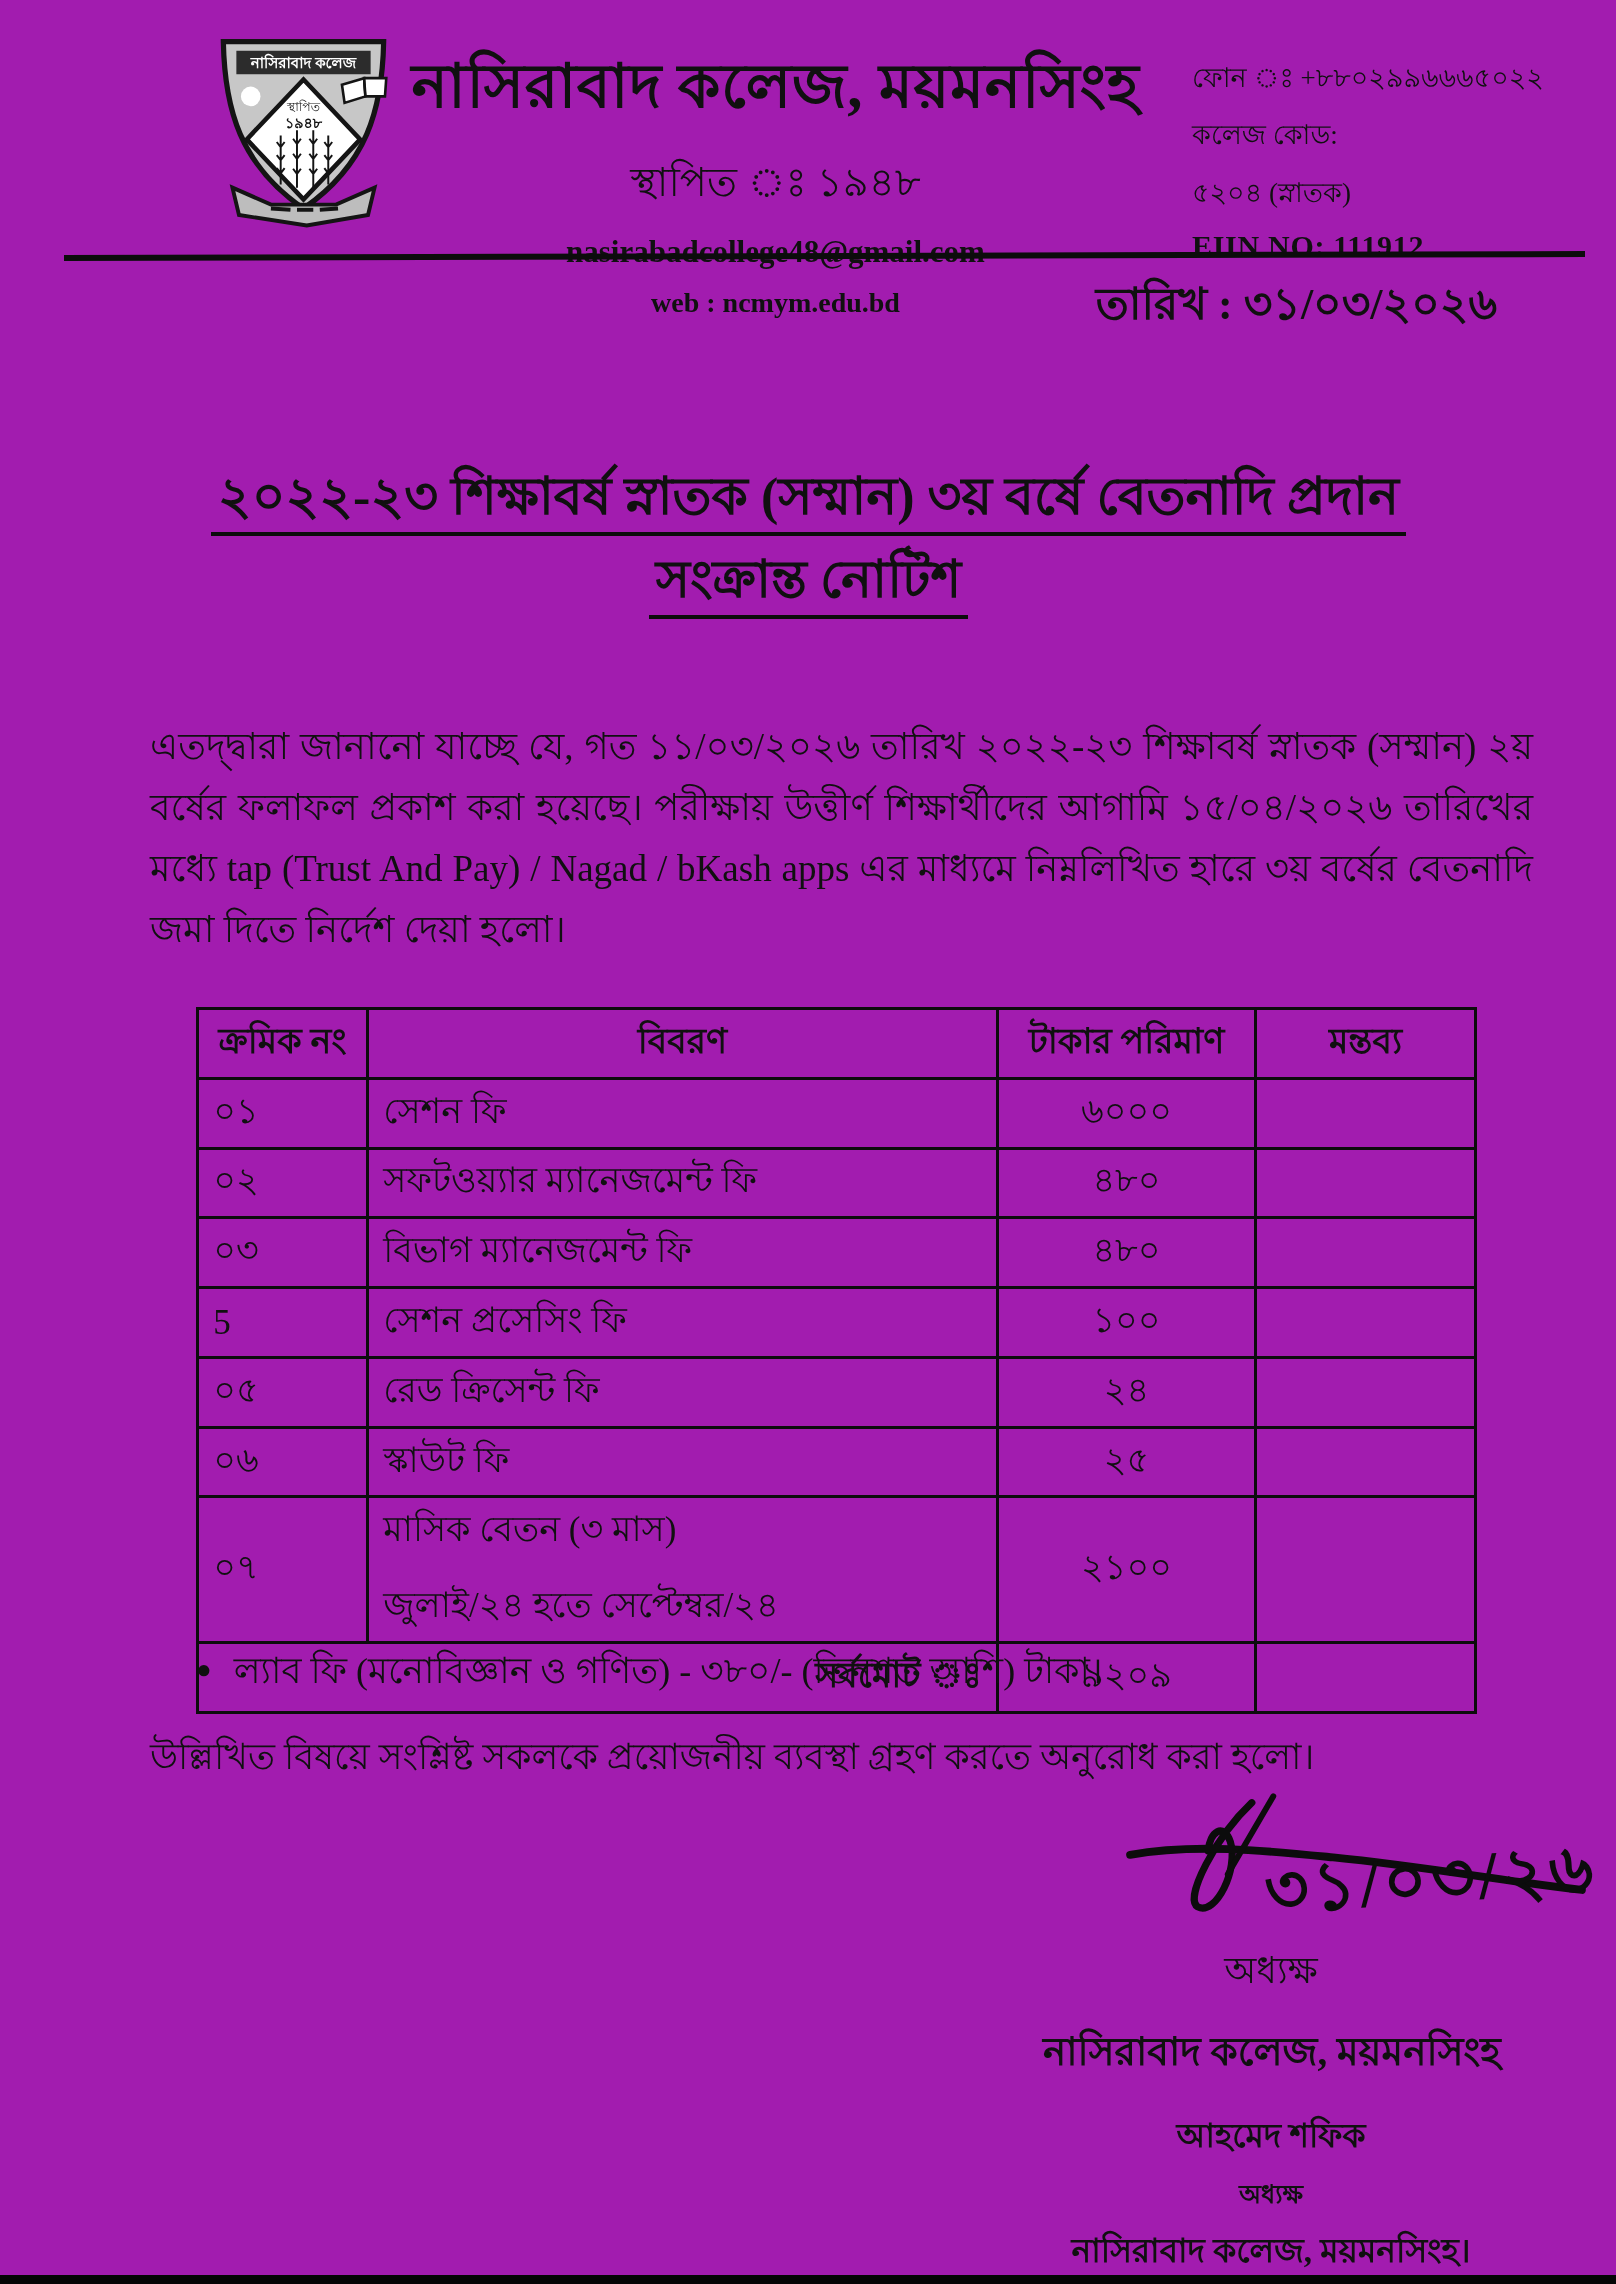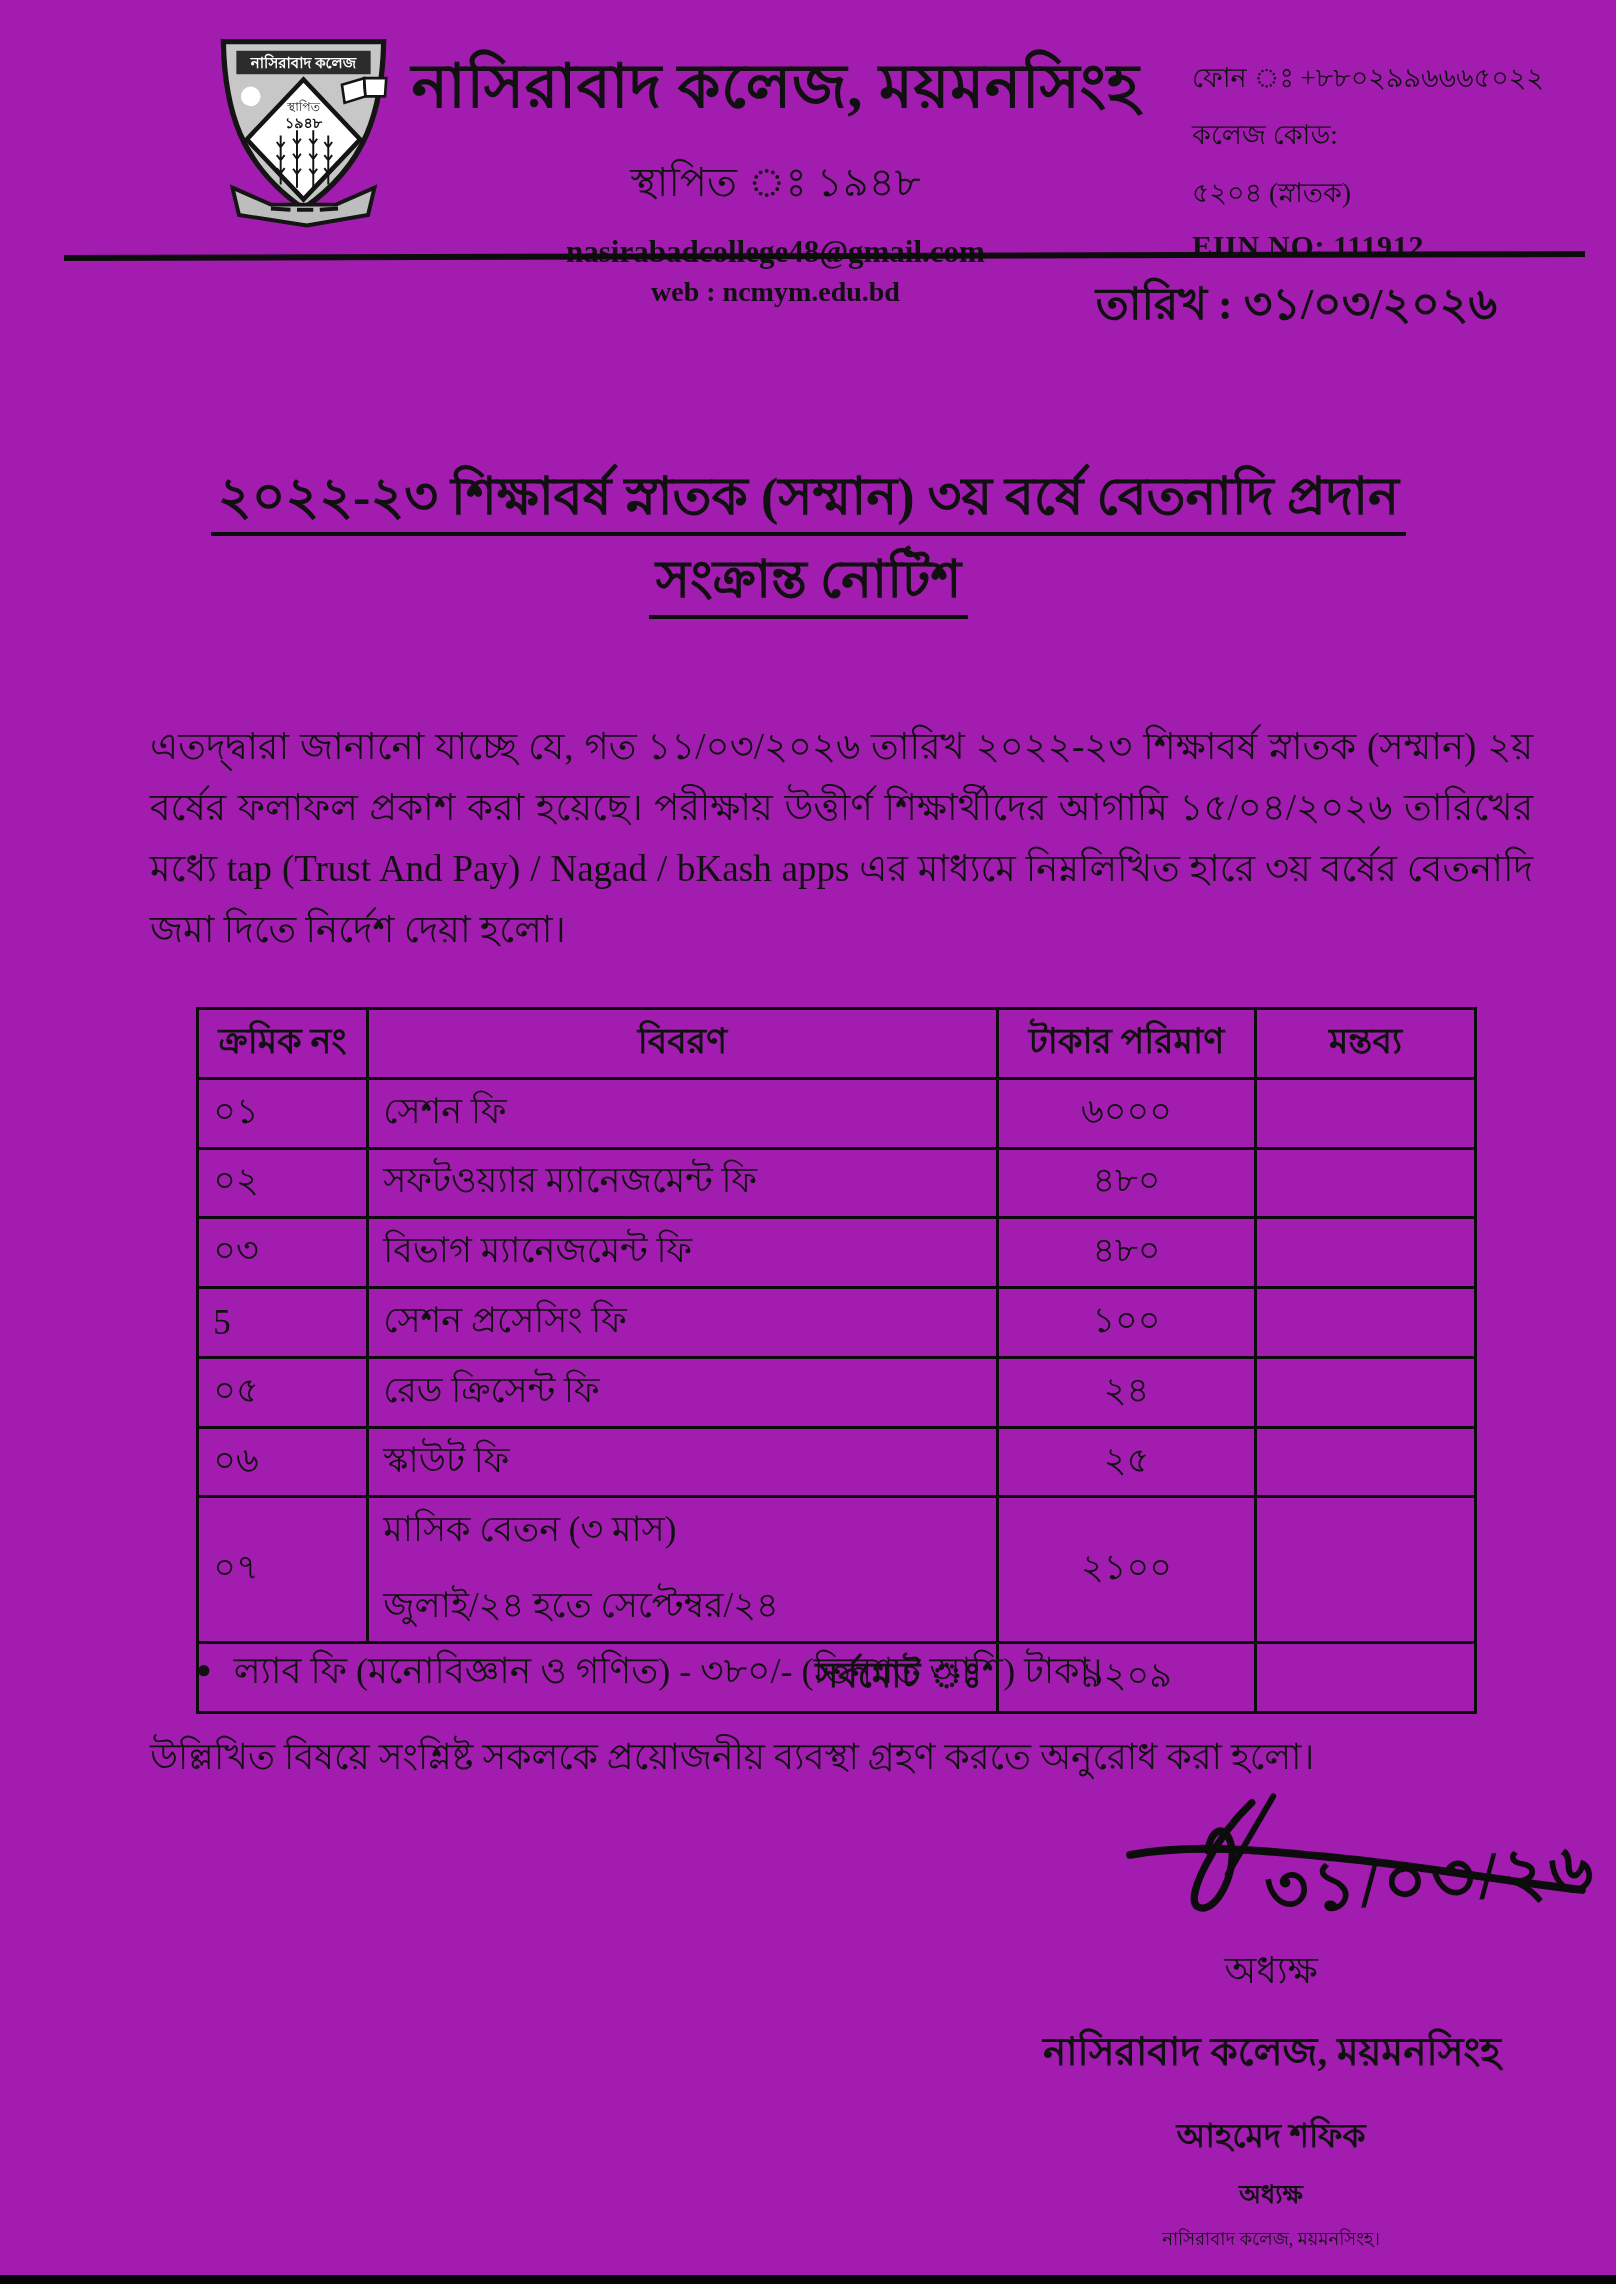"web : ncmym.edu.bd" .web { margin-top: 6px -> 17px }
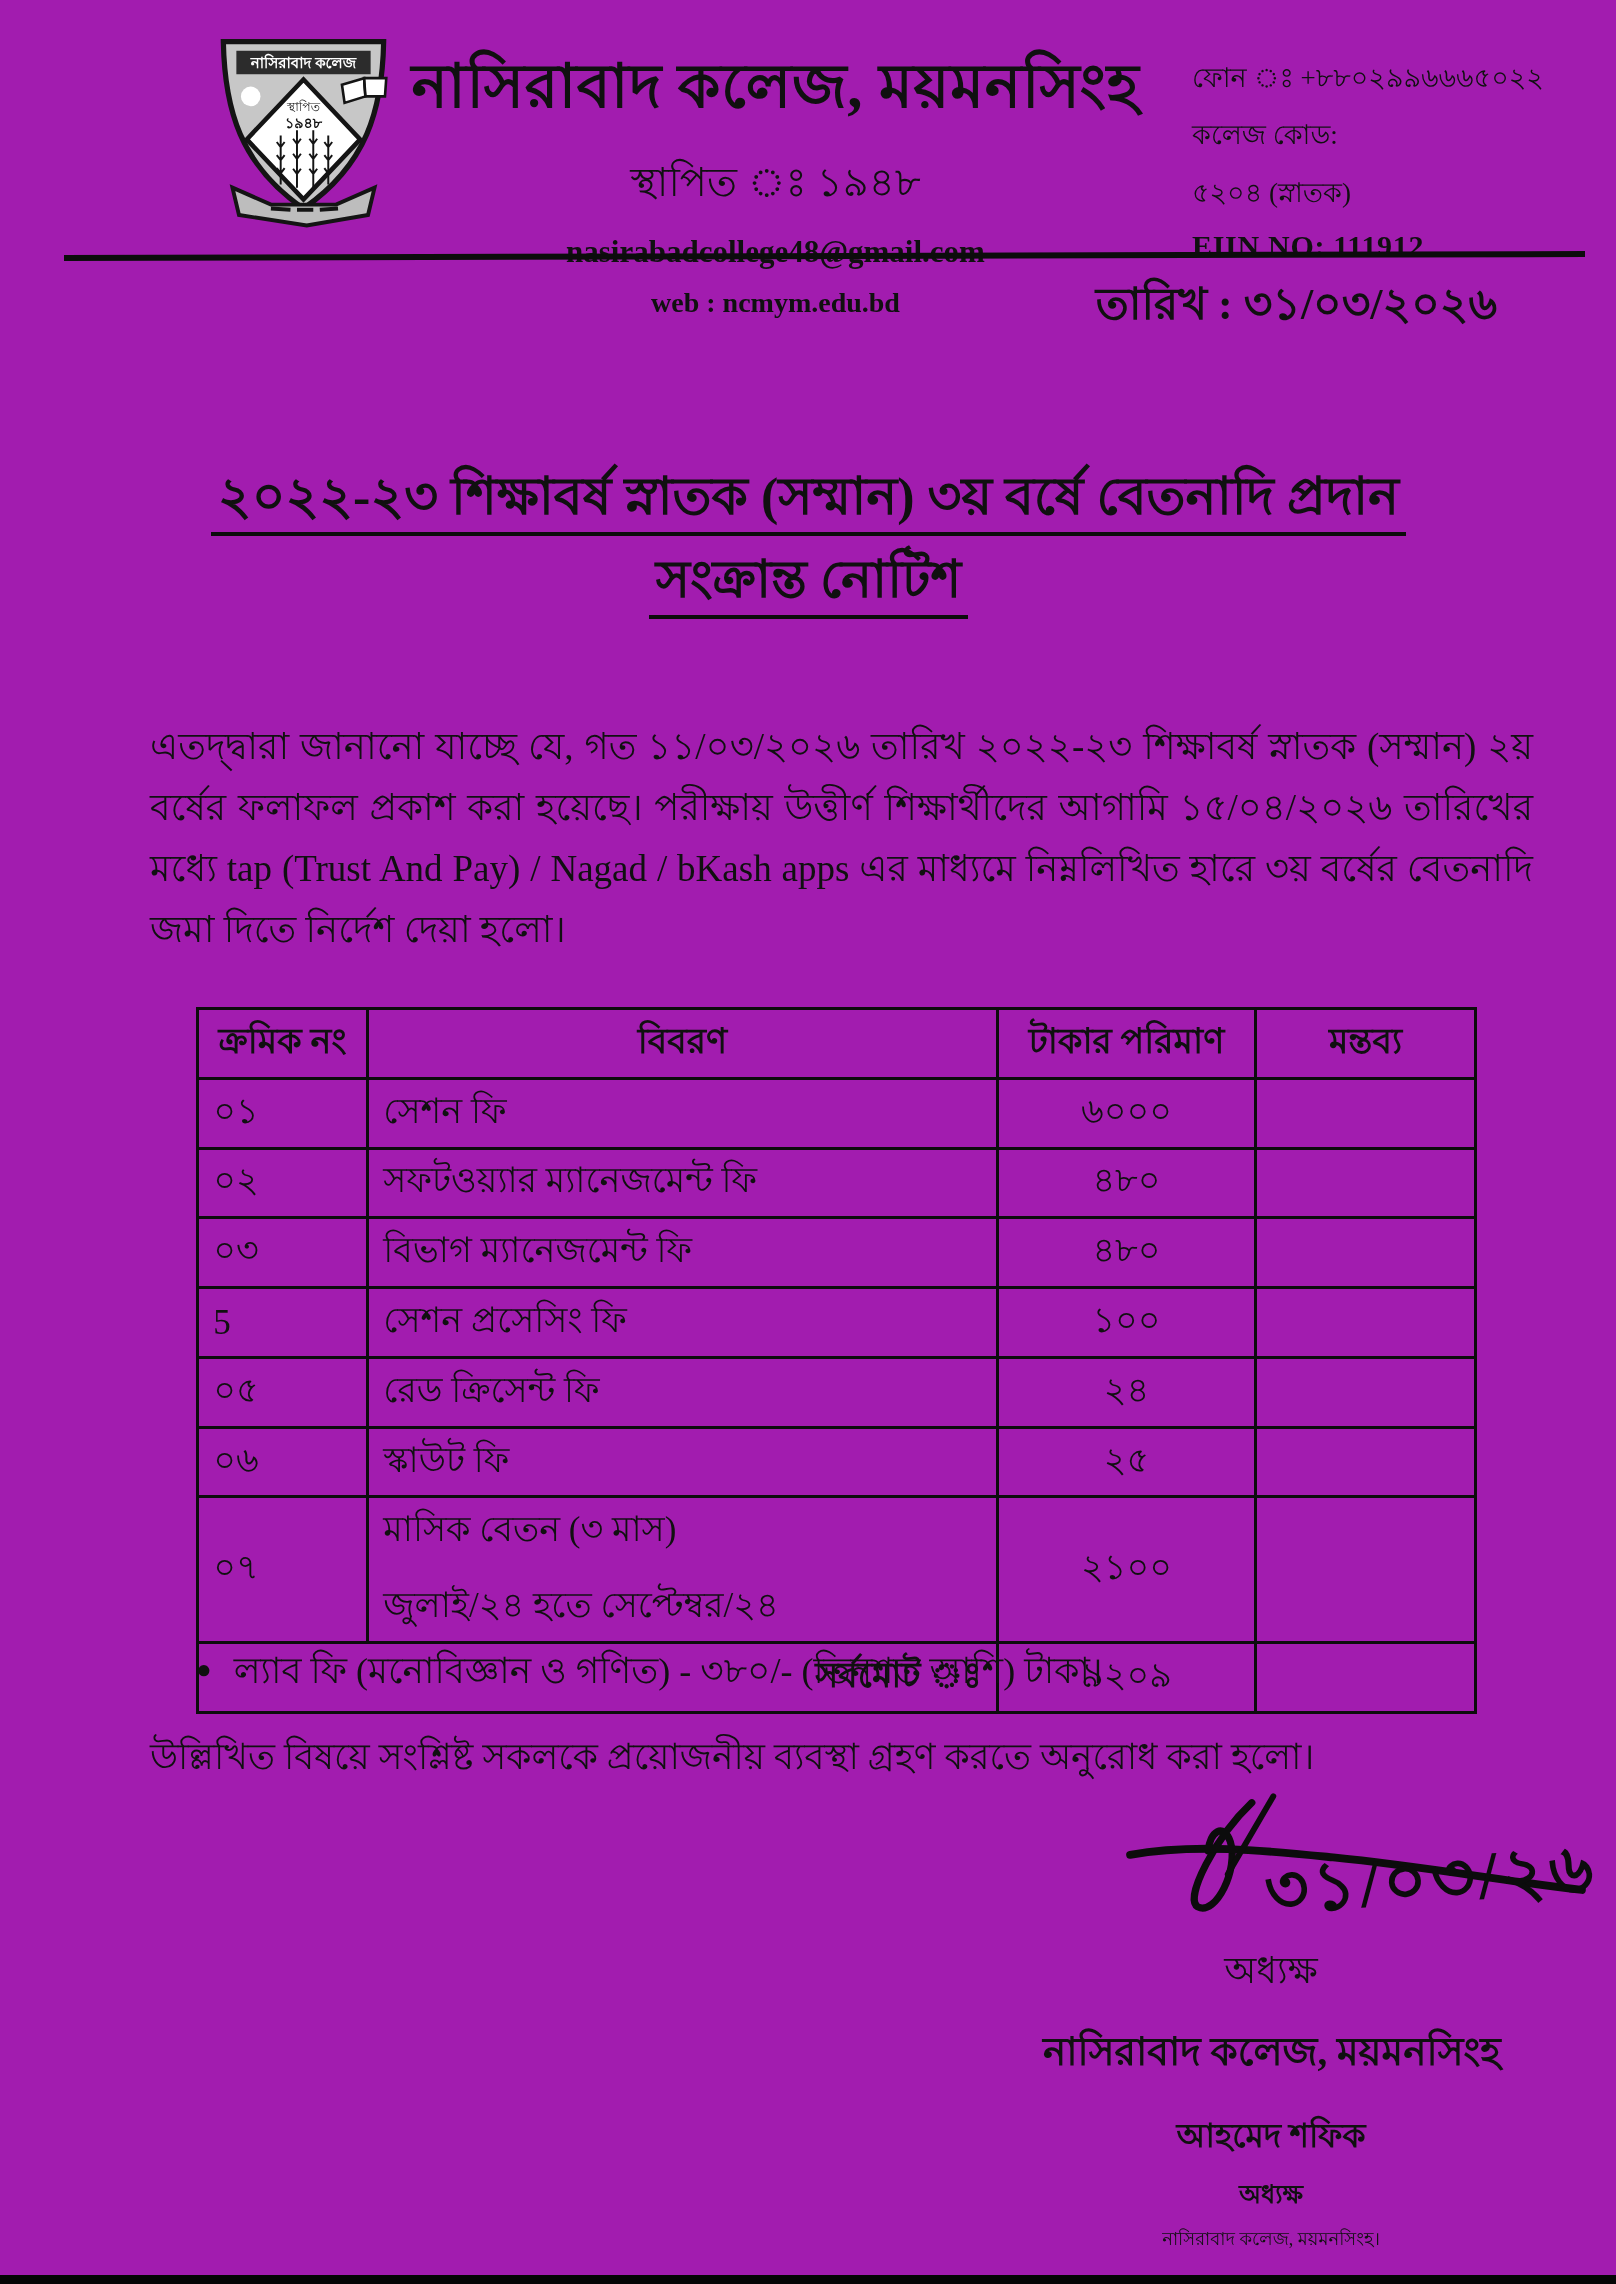"নাসিরাবাদ কলেজ, ময়মনসিংহ।" .sig-college-sm { font-size: 18px -> 33px; font-weight: normal -> bold }
